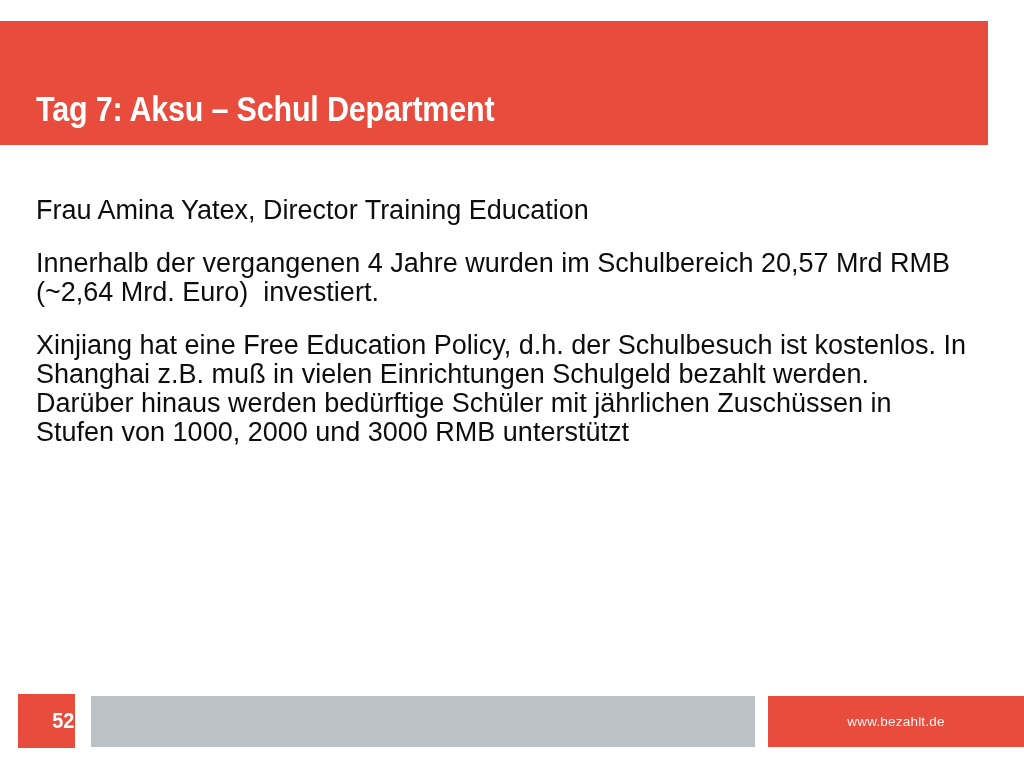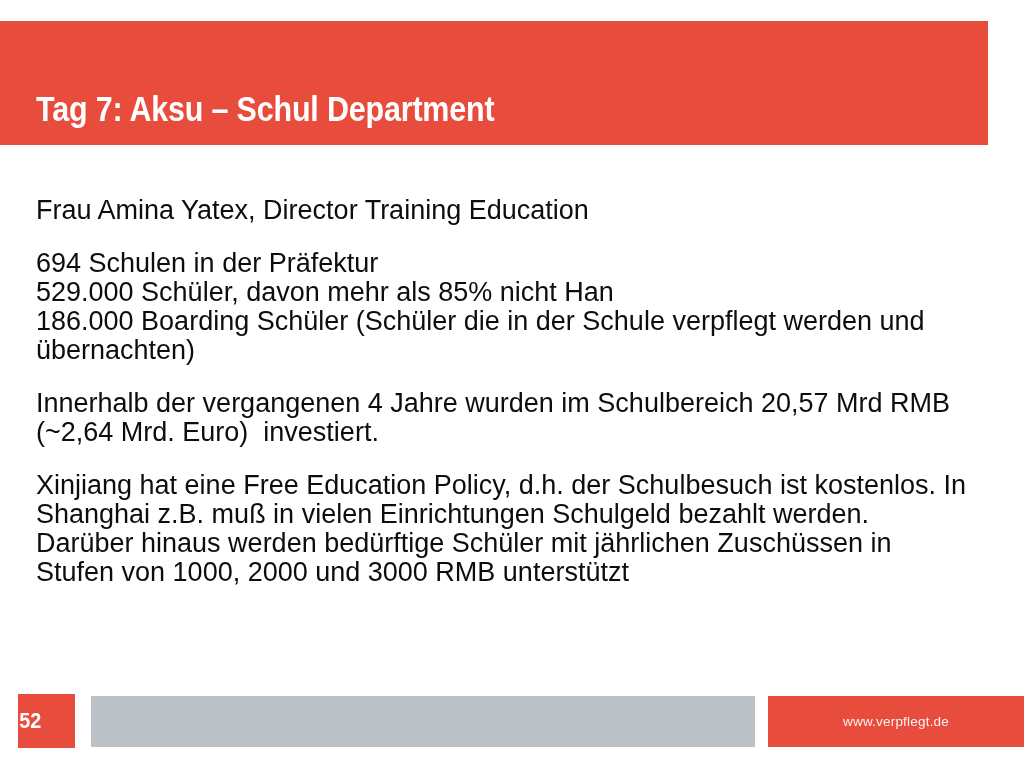"694 Schulen in der Präfektur" p.para { html: <p>694 Schulen in der Präfektur 529.000 Schüler, davon mehr als 85% nicht Han 186.000 Boarding Schüler (Schüler die in der Schule verpflegt werden und übernachten)</p> -> none }
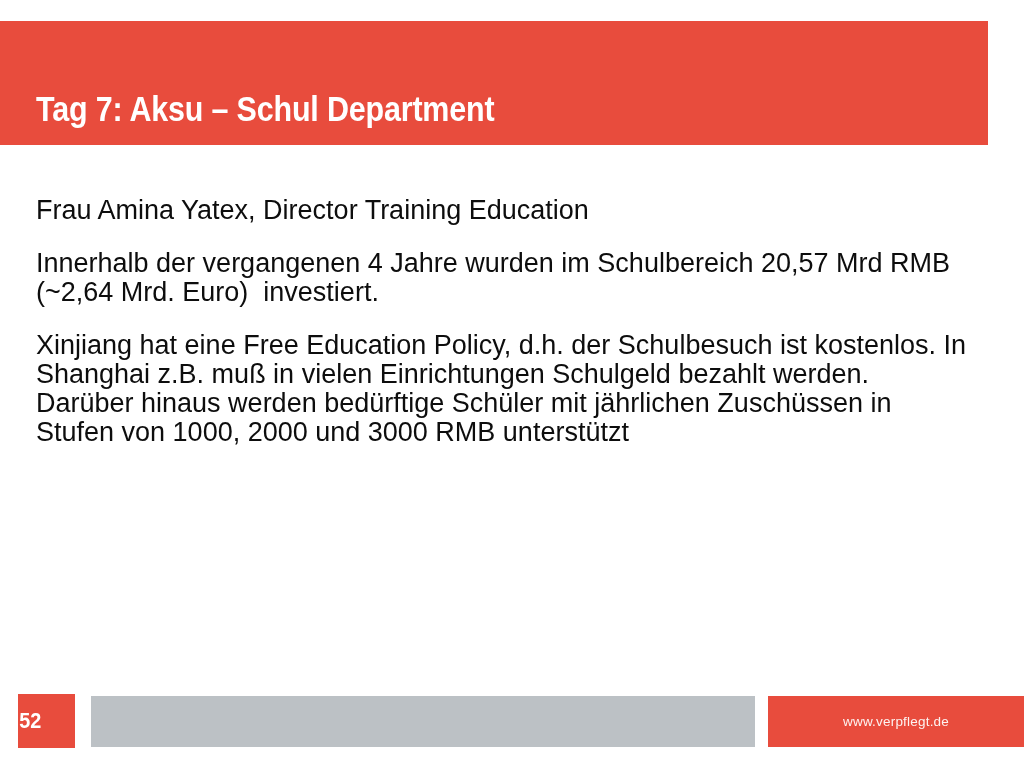"52" .page-number-box { justify-content: flex-start -> flex-end }
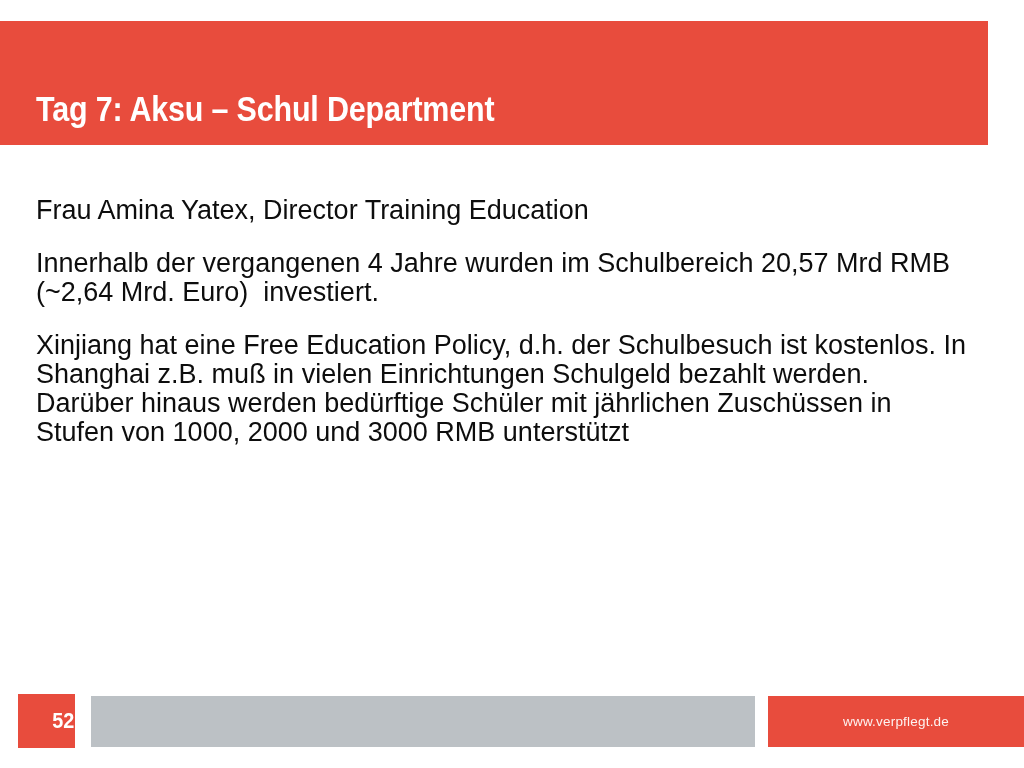"www.verpflegt.de" span.url-text { text: www.verpflegt.de -> www.bezahlt.de }
